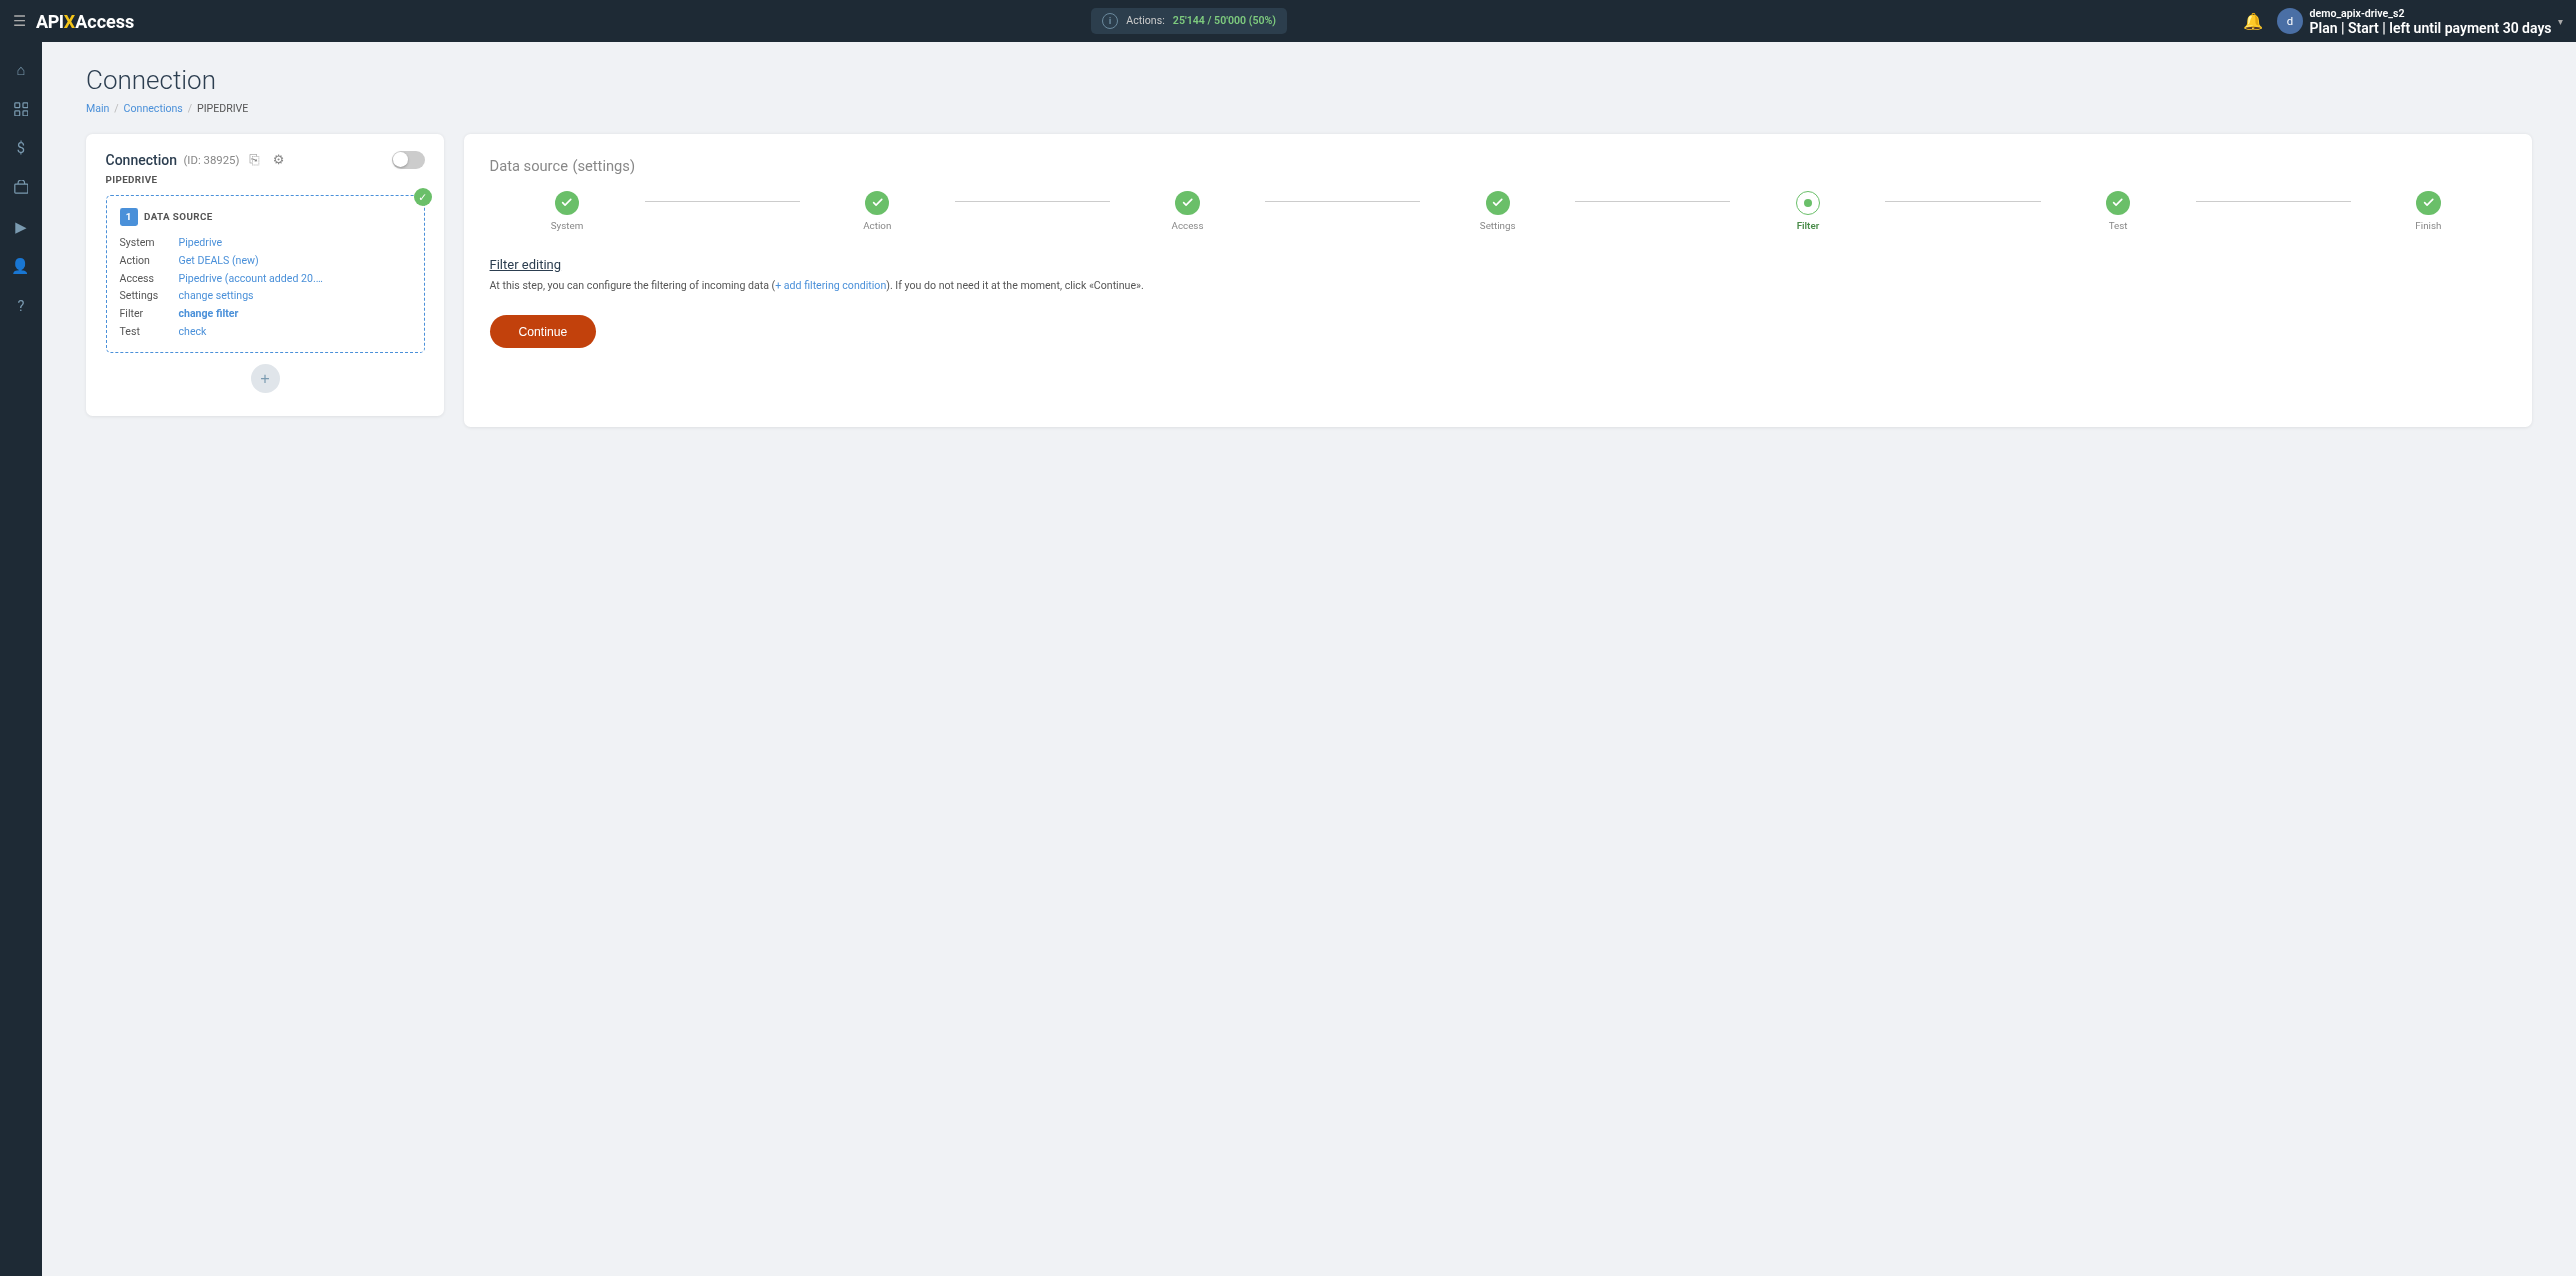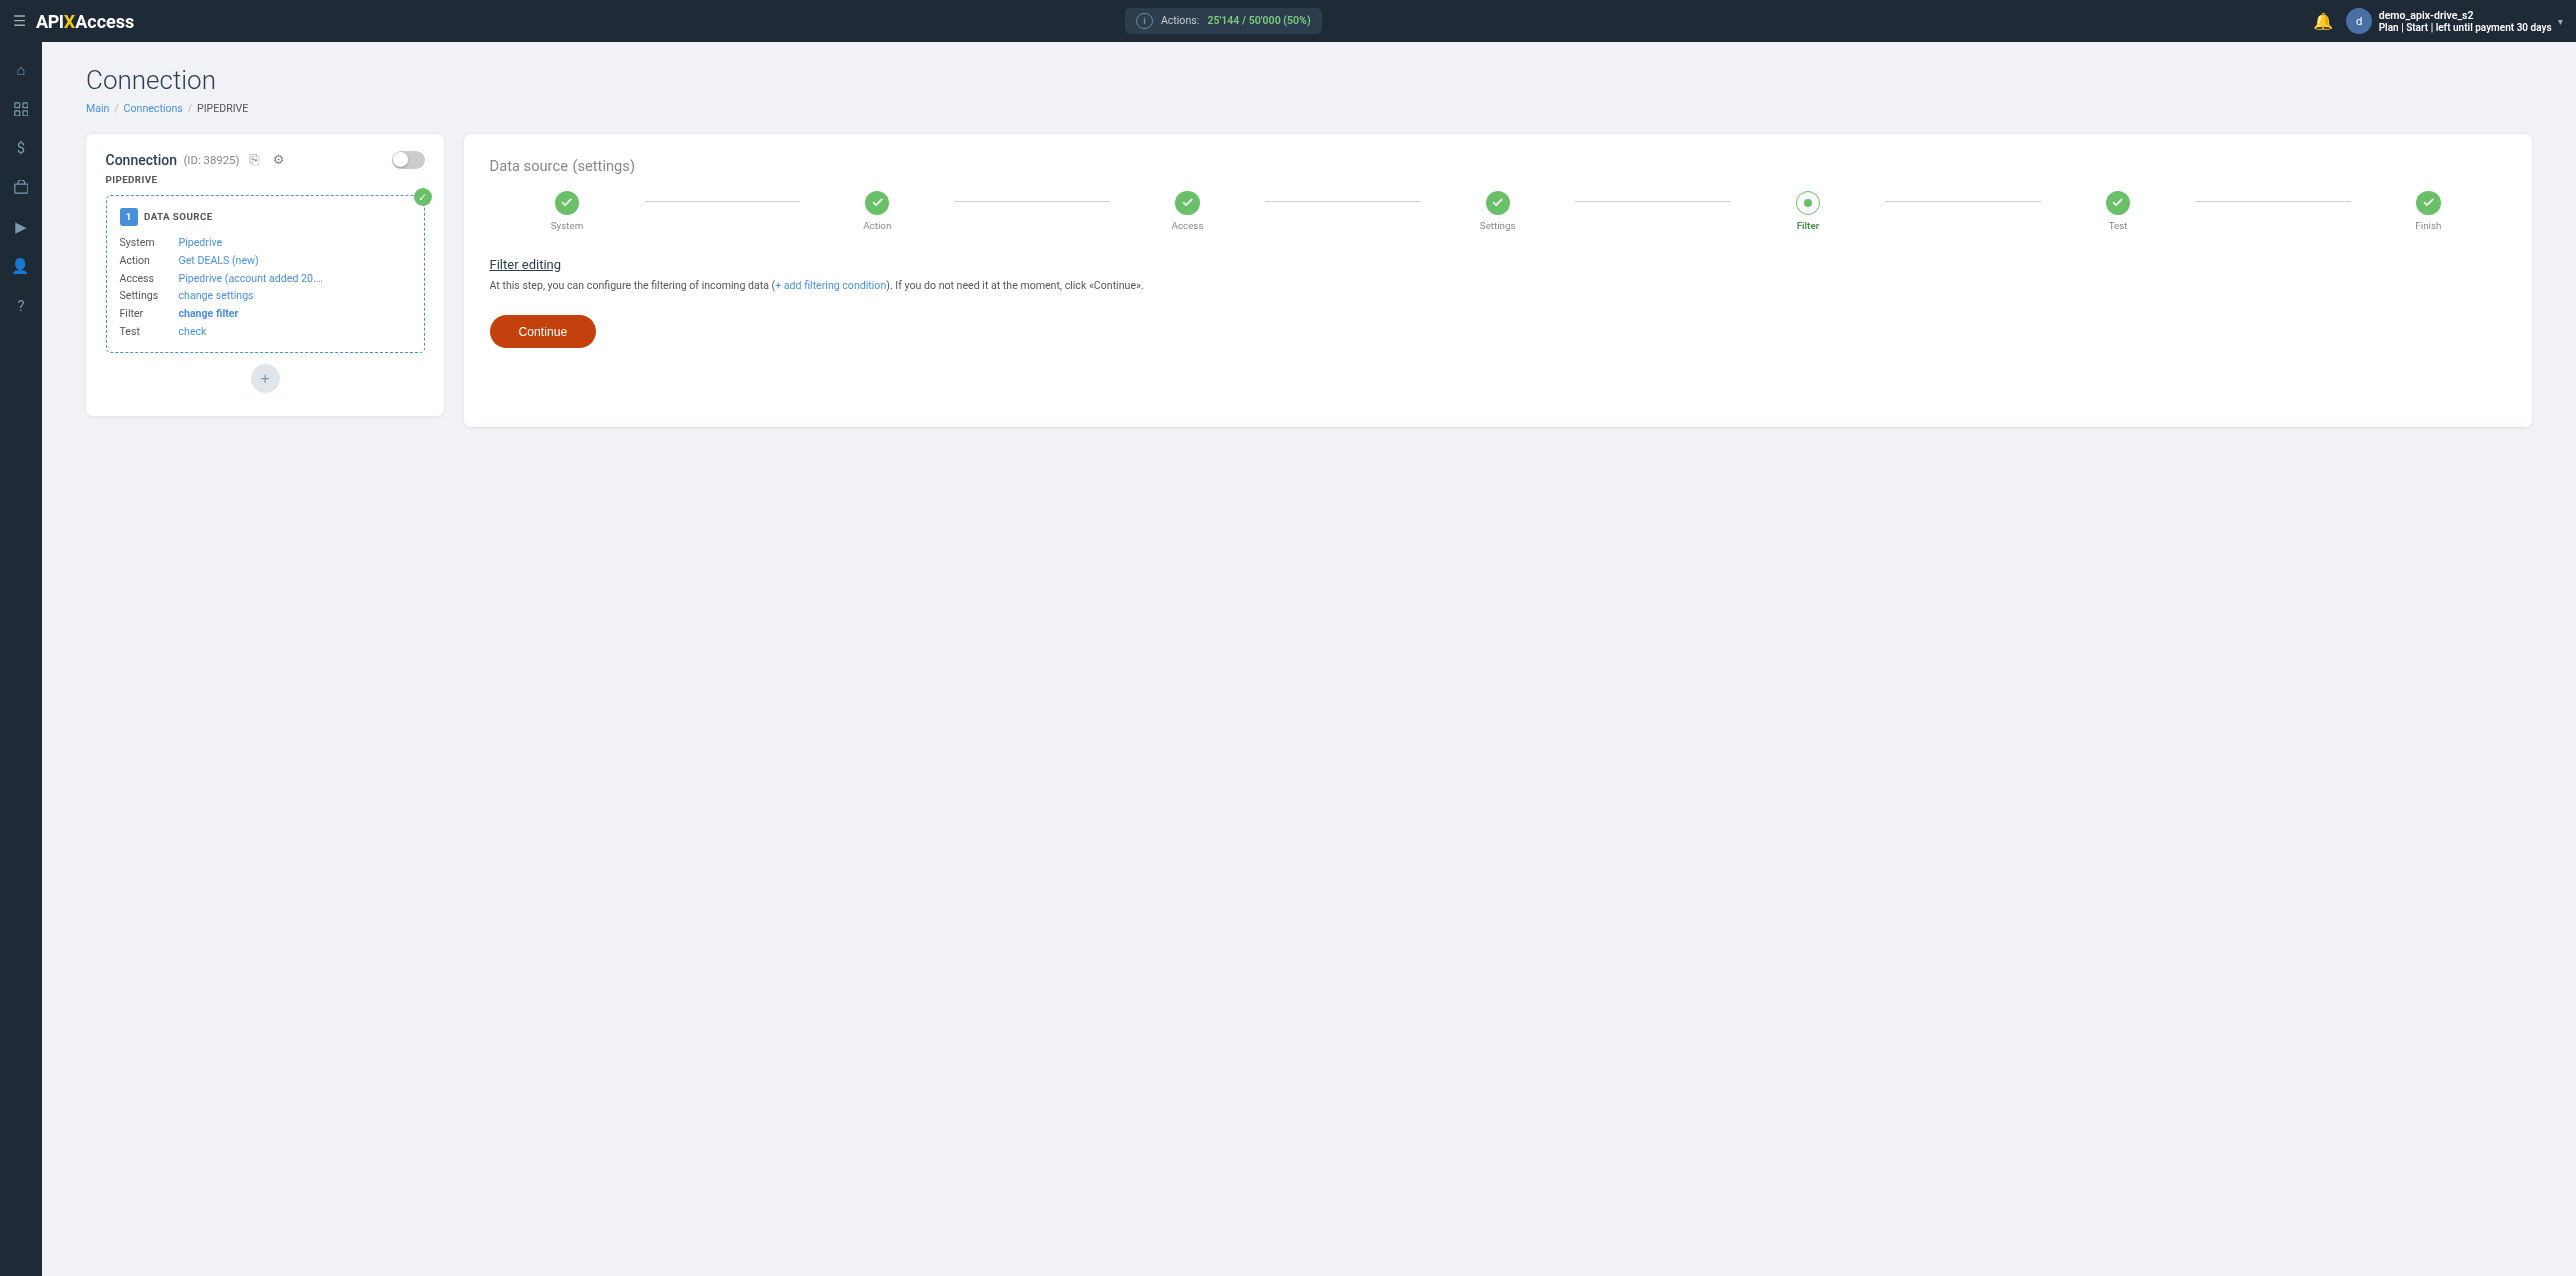"Plan | Start | left" .user-plan { font-size: 10px -> 14px }
